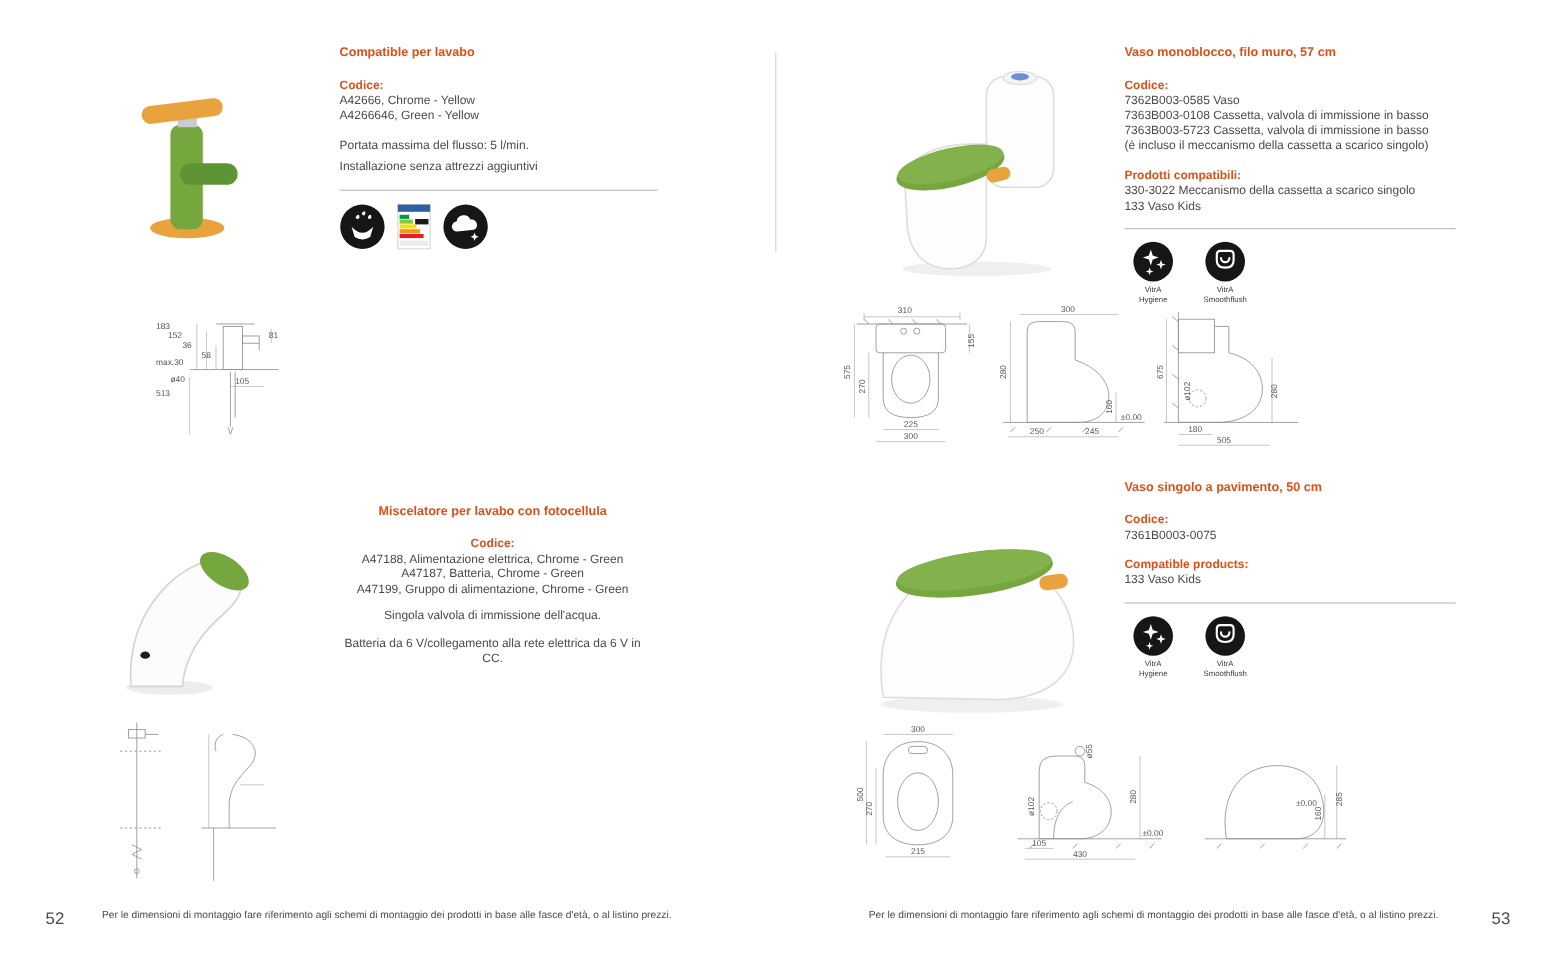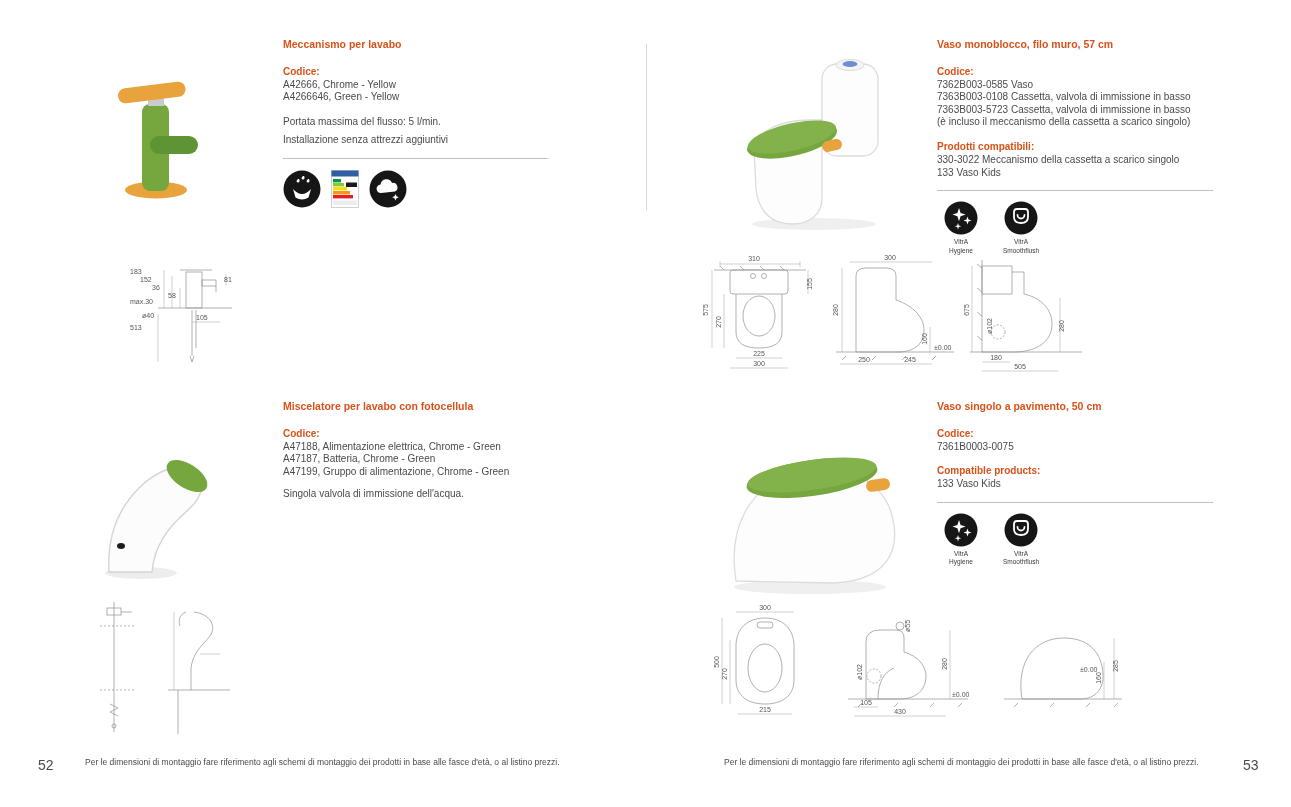"Meccanismo per lavabo" div.t-title { text: Meccanismo -> Compatible }
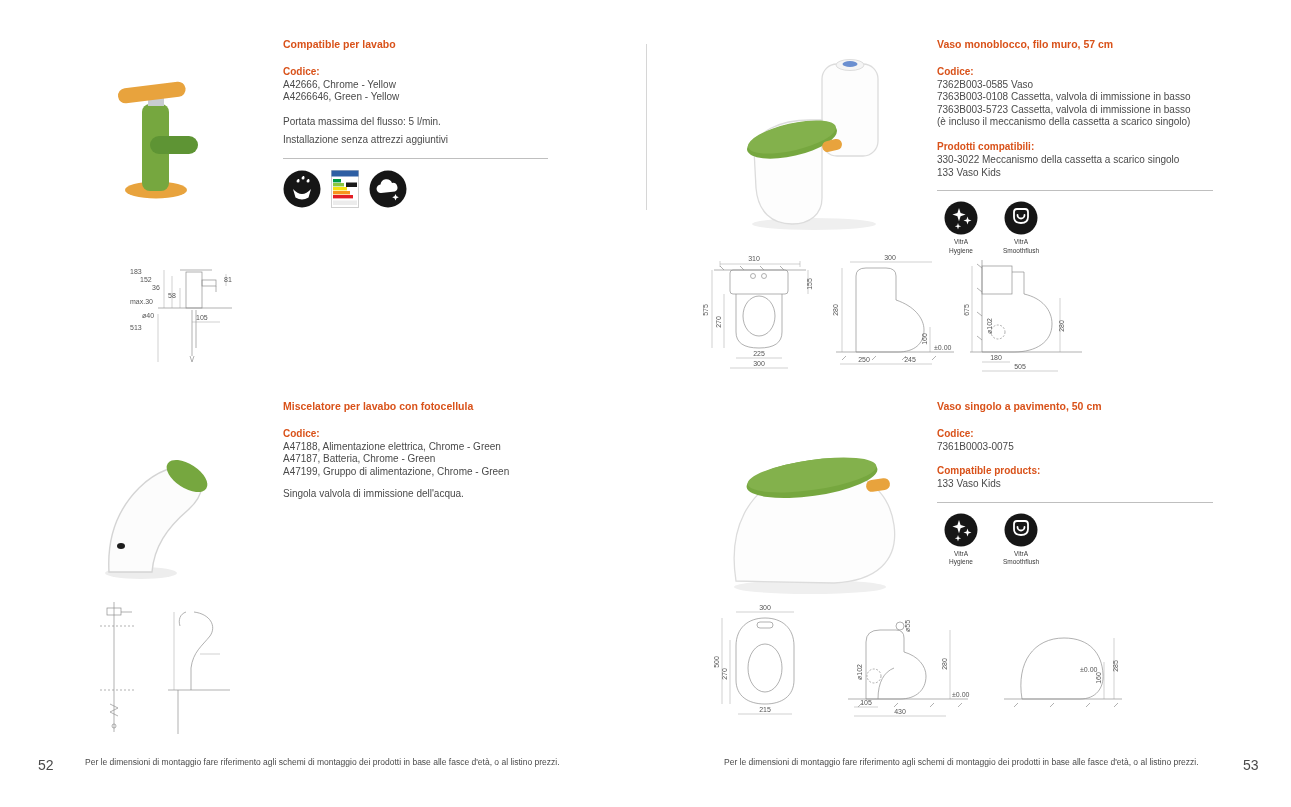"Miscelatore per lavabo con fotocellula" div.abs { text-align: none -> center; top: 400px -> 420px }
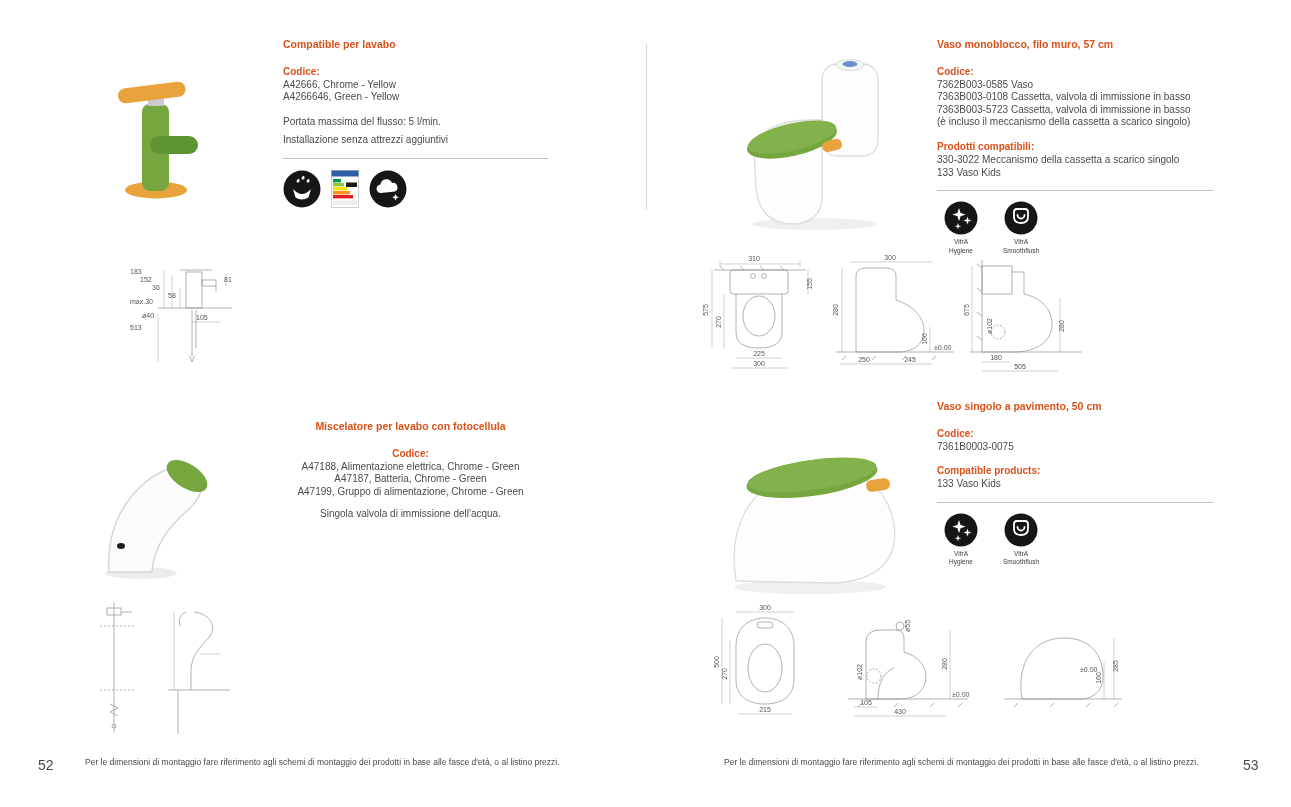"Batteria da 6 V/collegamento alla" div.t-line { html: none -> <div>Batteria da 6 V/collegamento alla rete elettrica da 6 V in CC.</div> }
